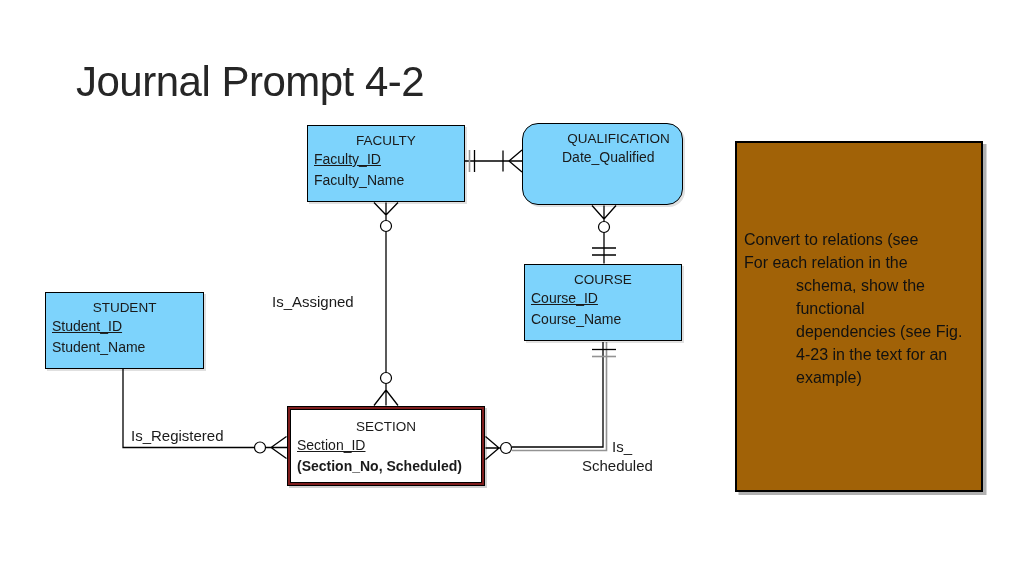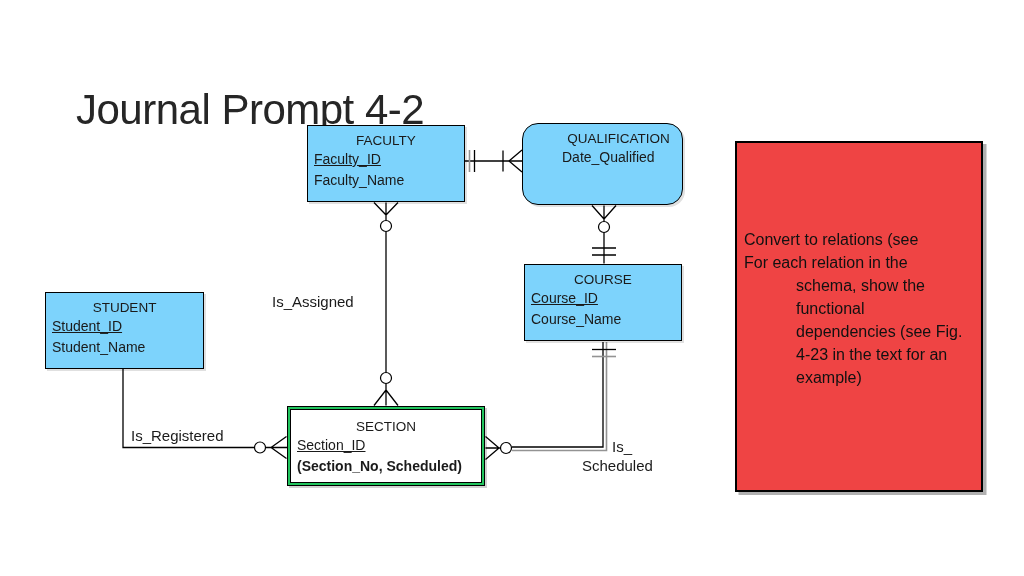"Journal Prompt 4-2" .slide-title { margin-top: 28px -> none }
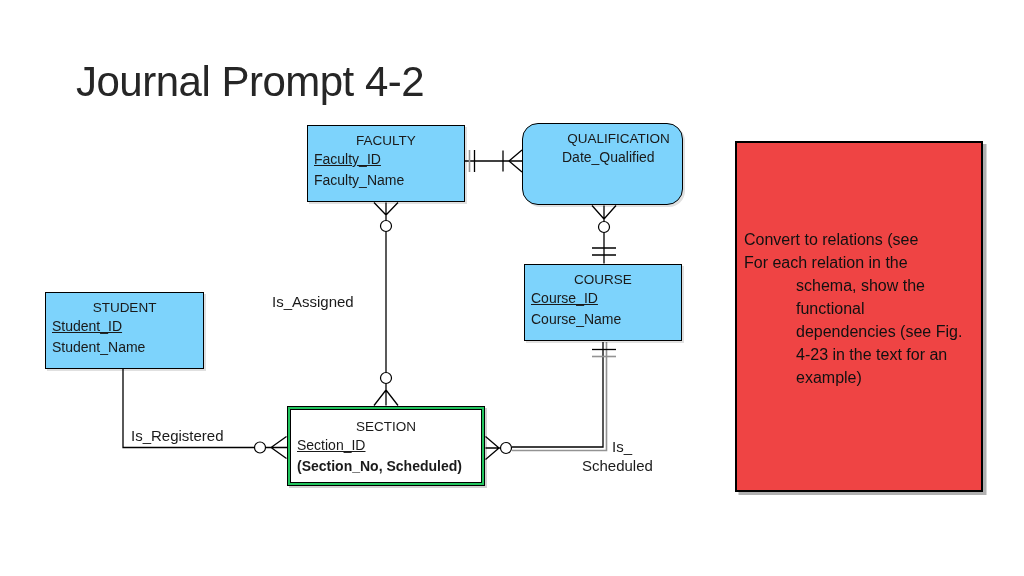"Convert to relations (see" .note-box { background: #ef4444 -> #a16207 }
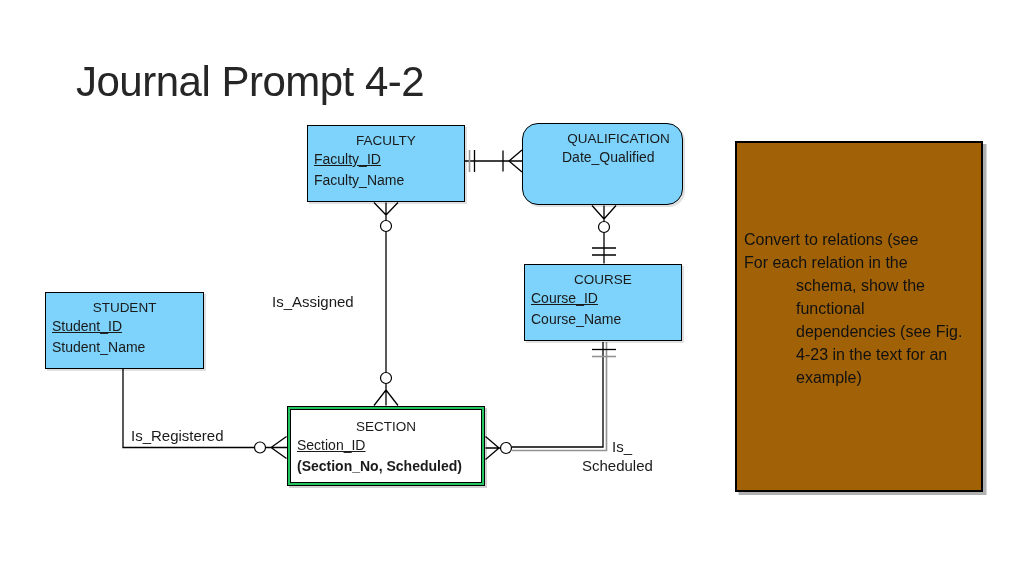"SECTION" .double-wrap { background: #22c55e -> #7f1d1d }
